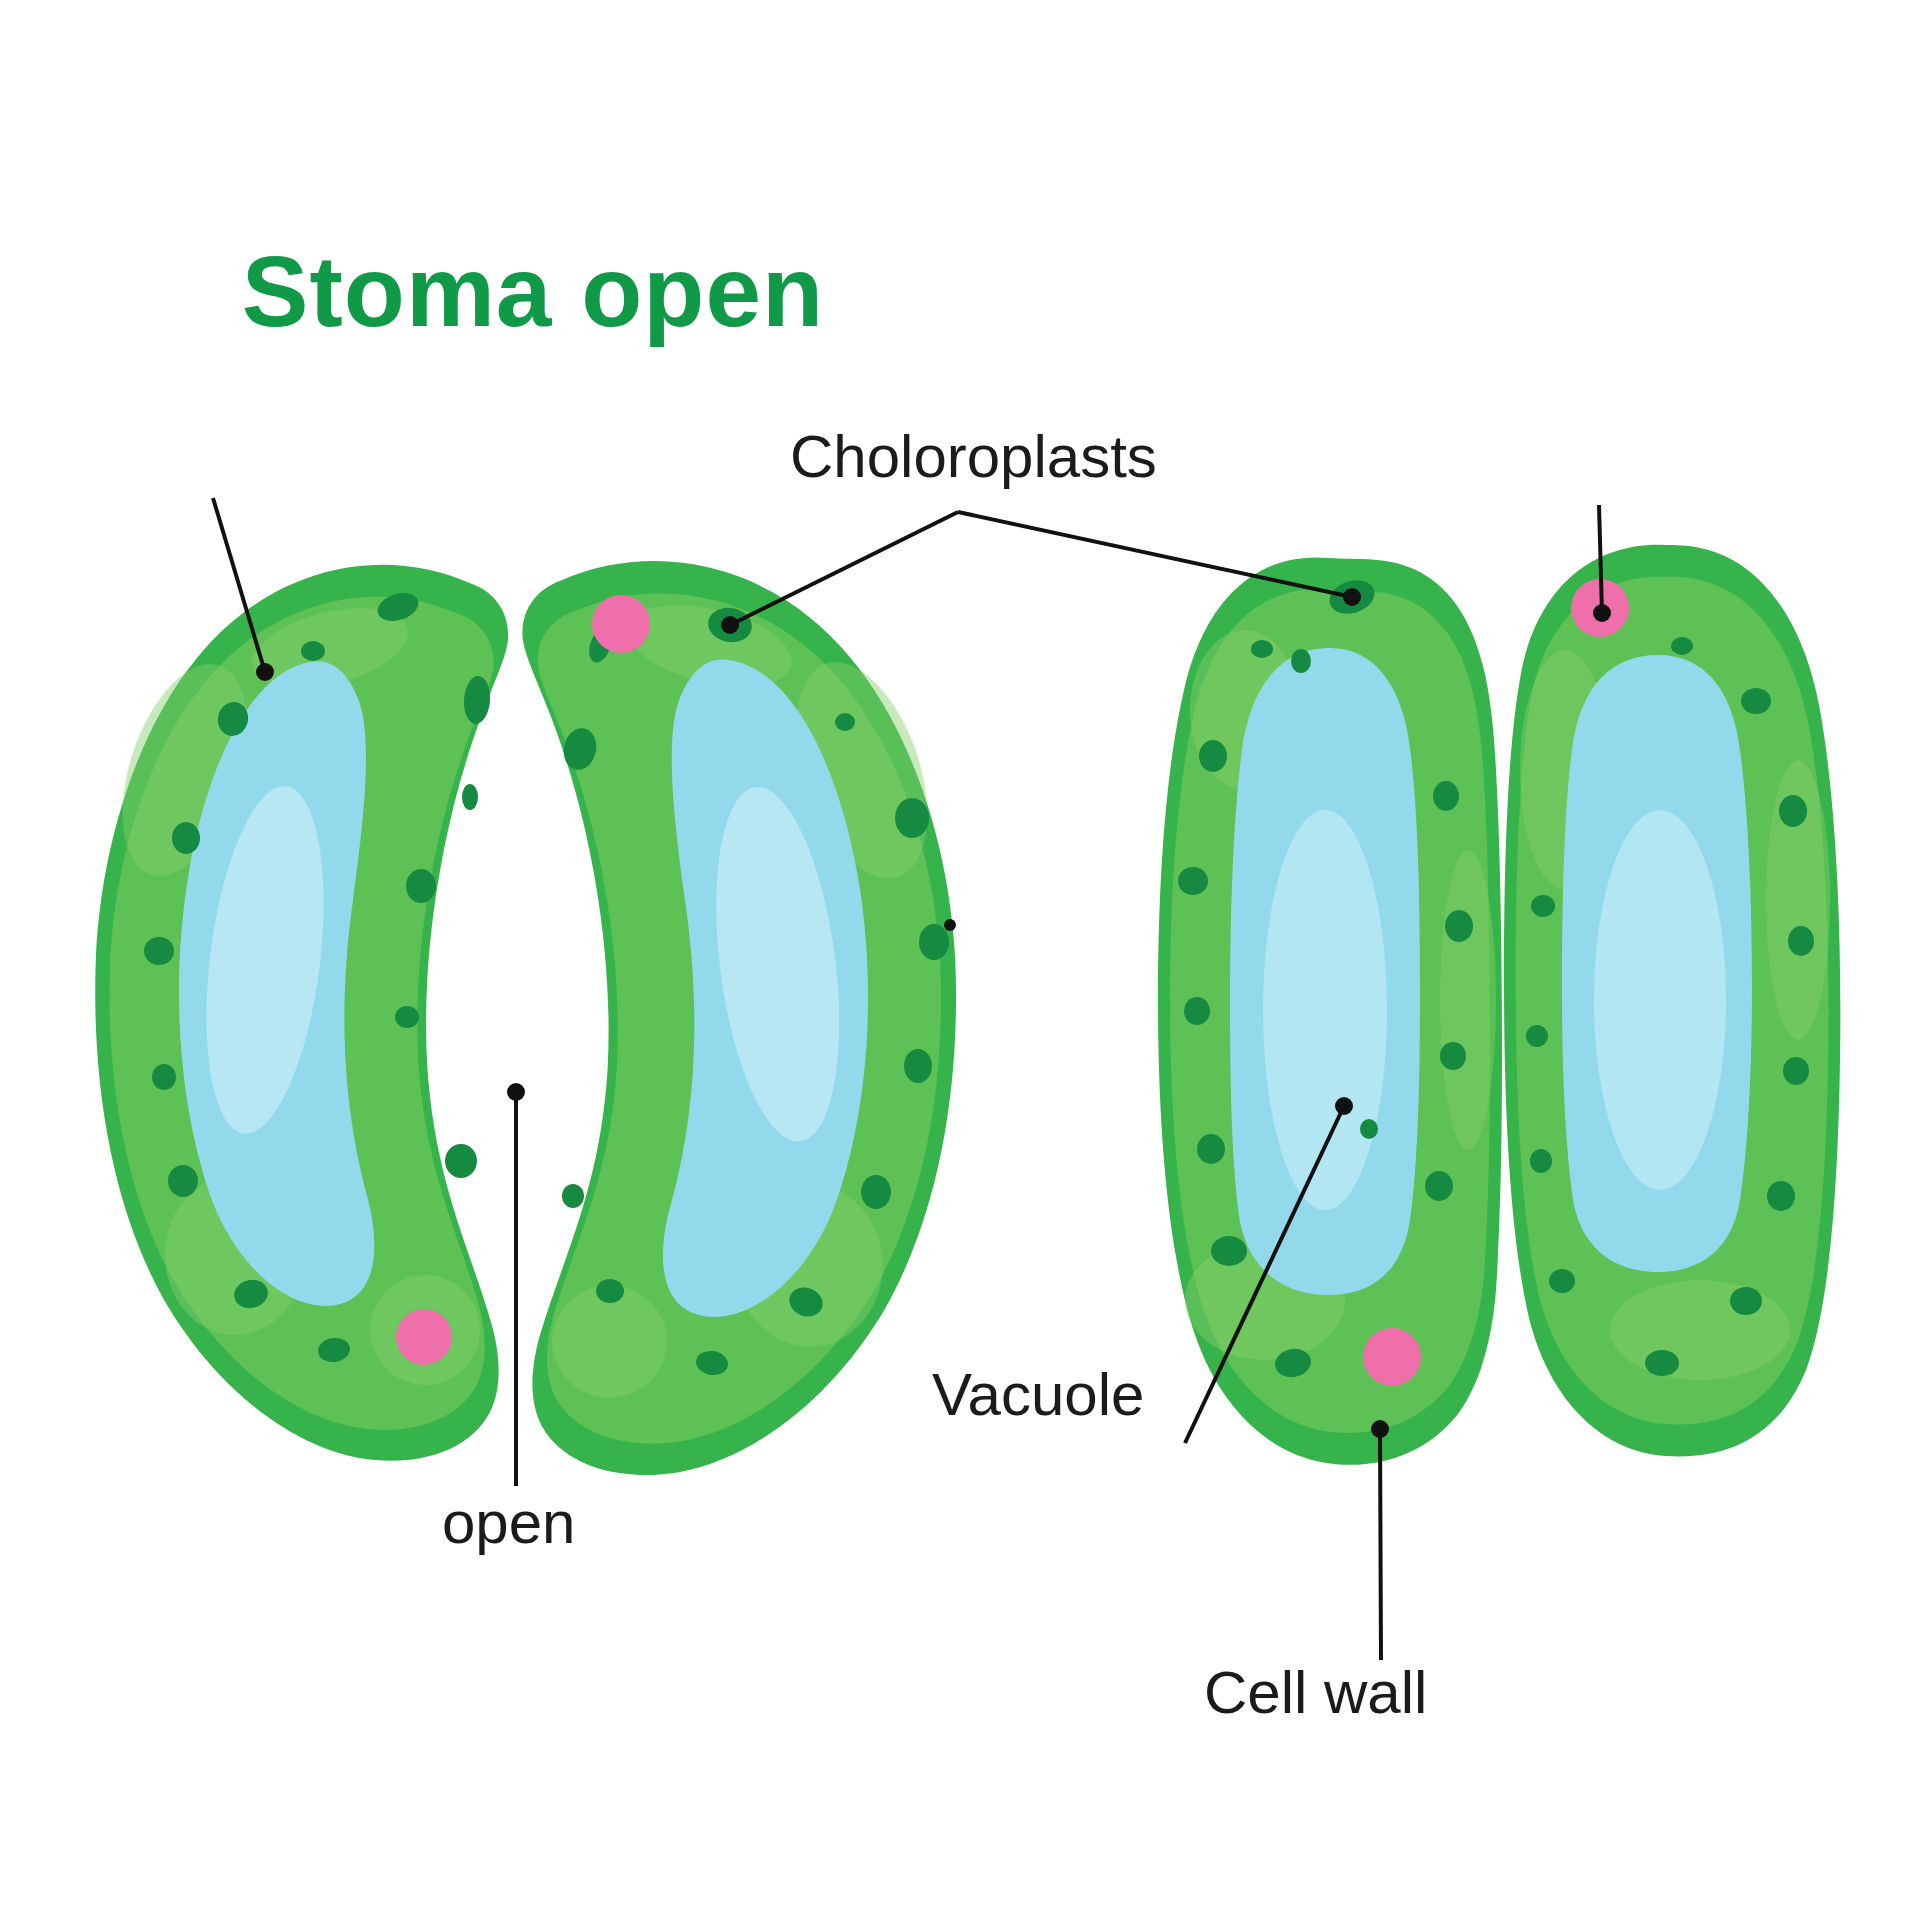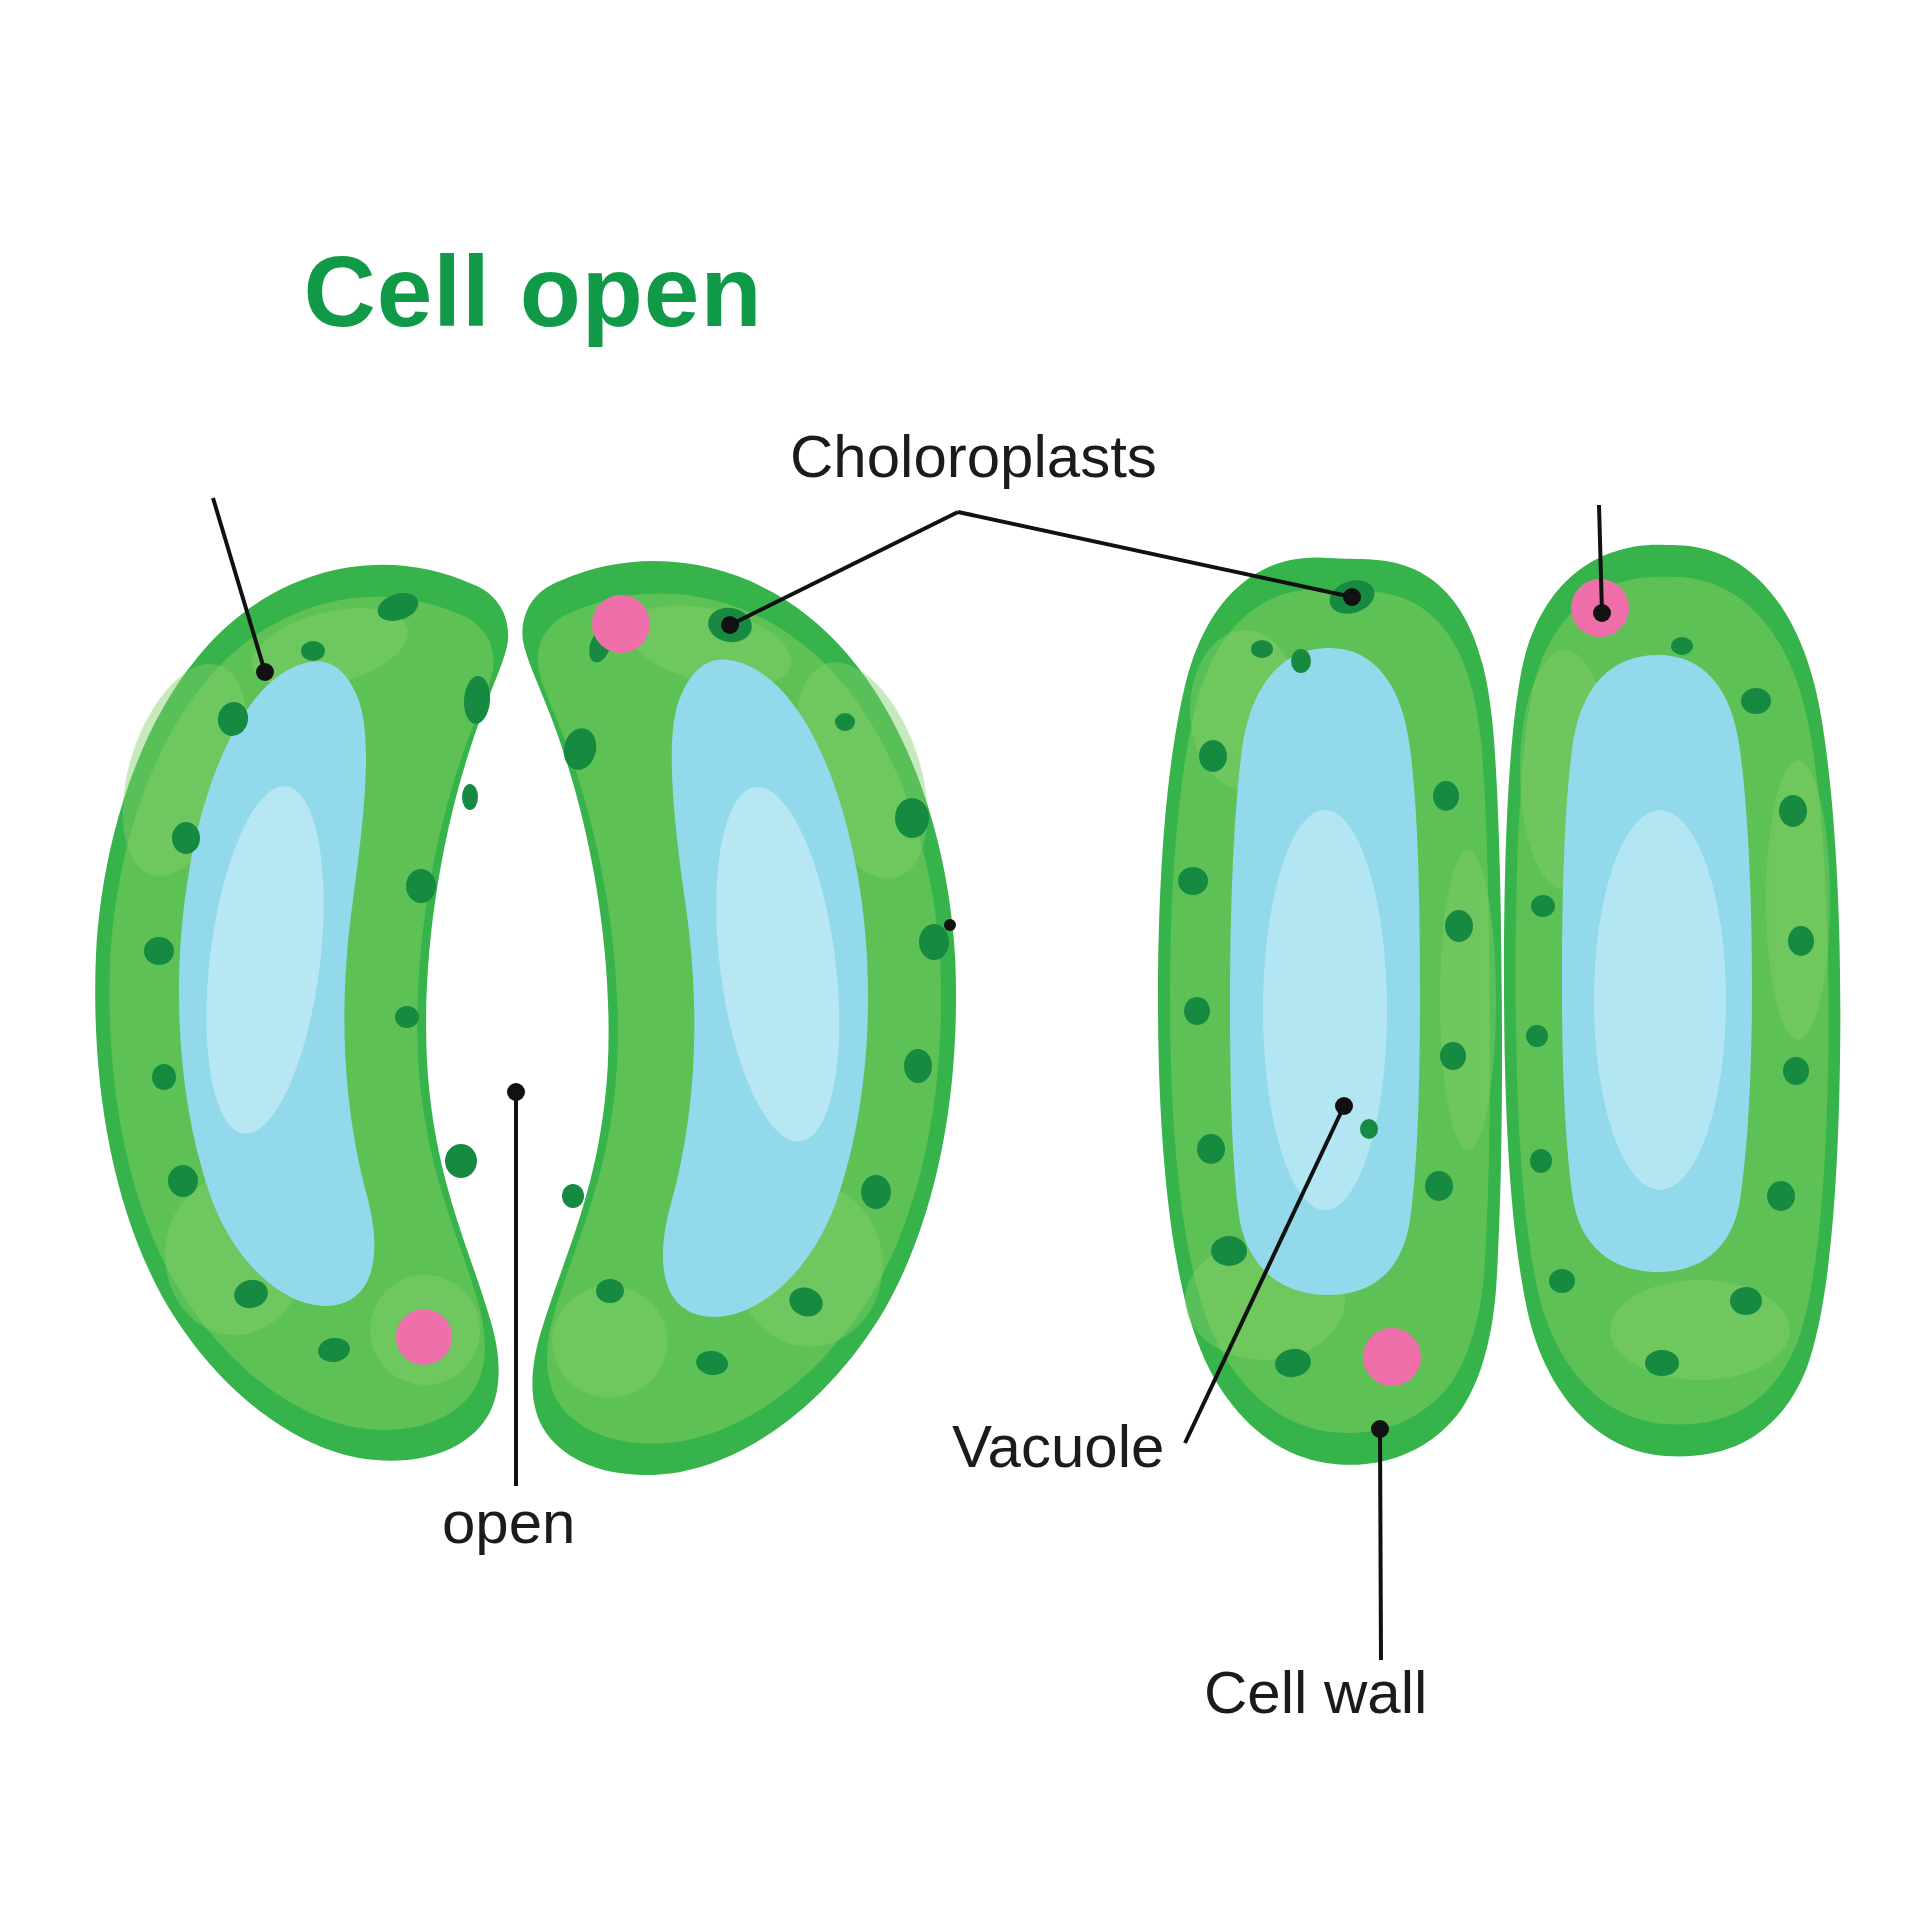"Cell open" div.title { text: Cell -> Stoma }
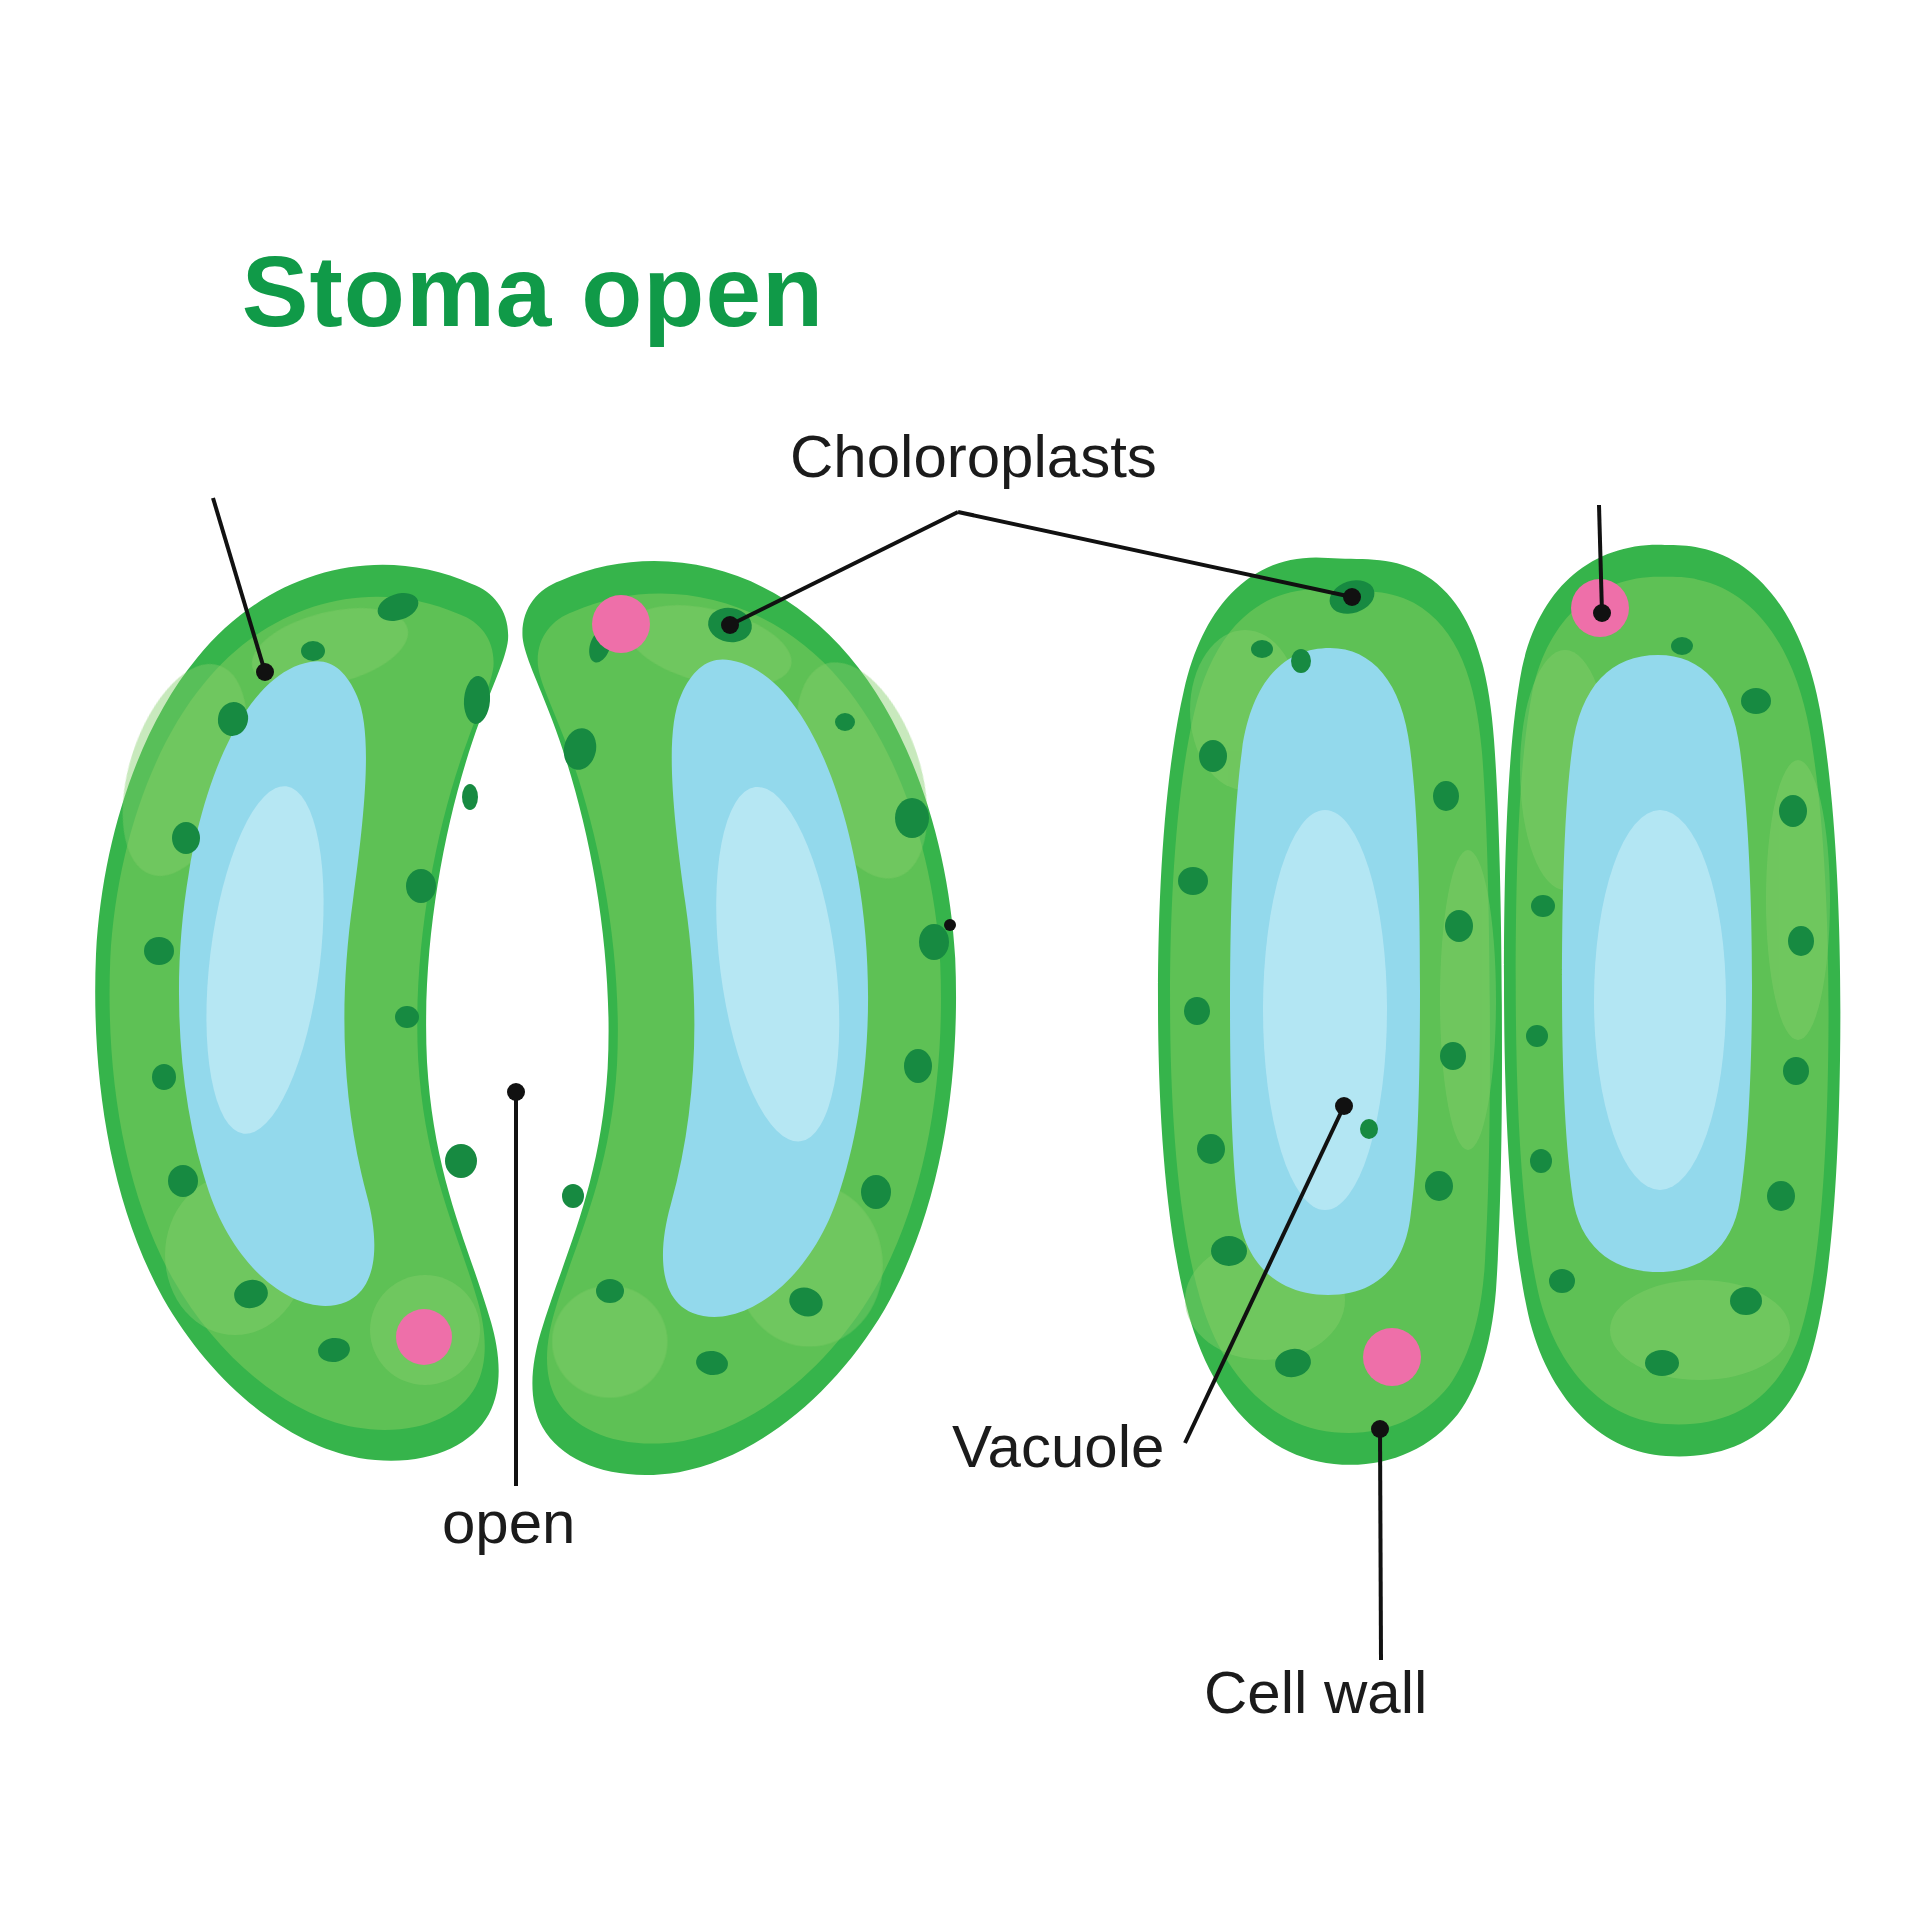"Vacuole" #lbl-vacuole { margin-left: 20px -> none; top: 1412px -> 1360px }
